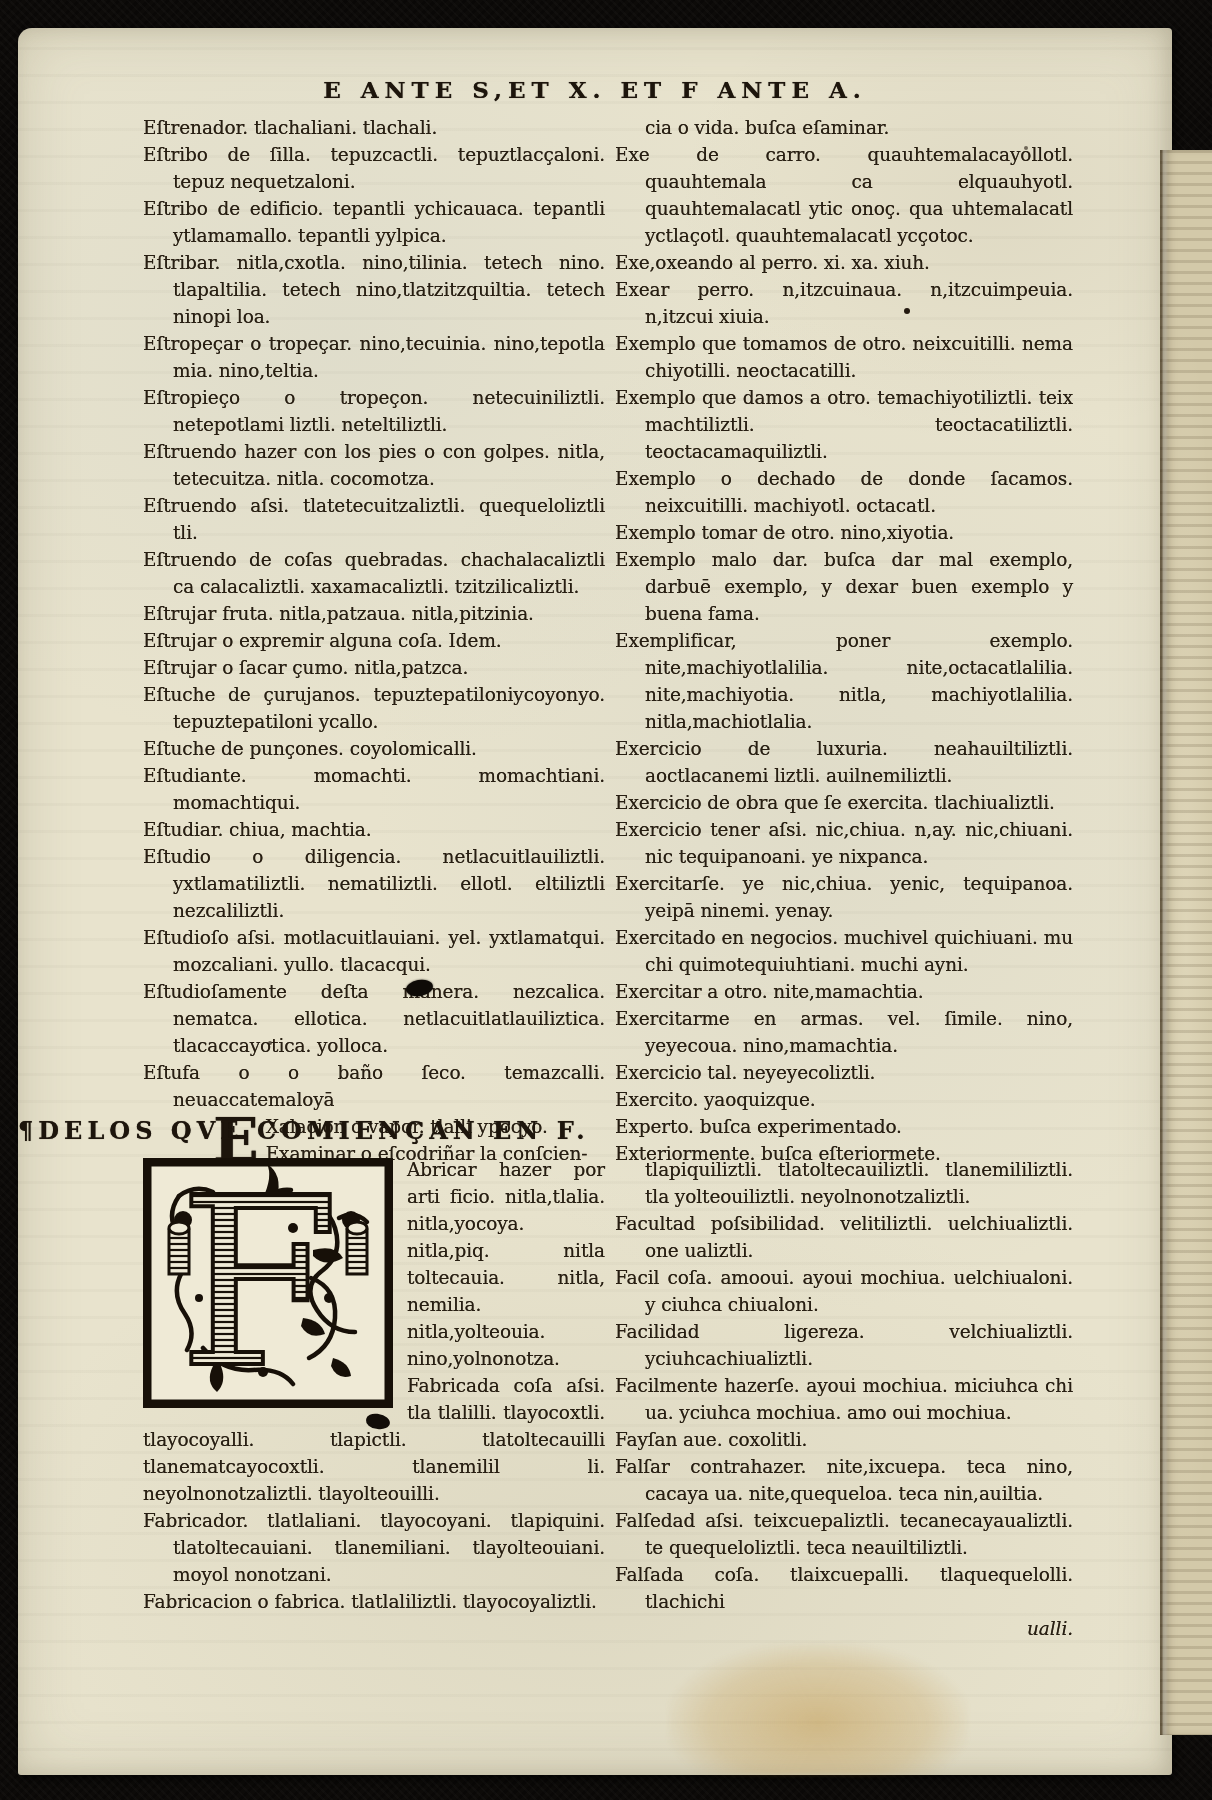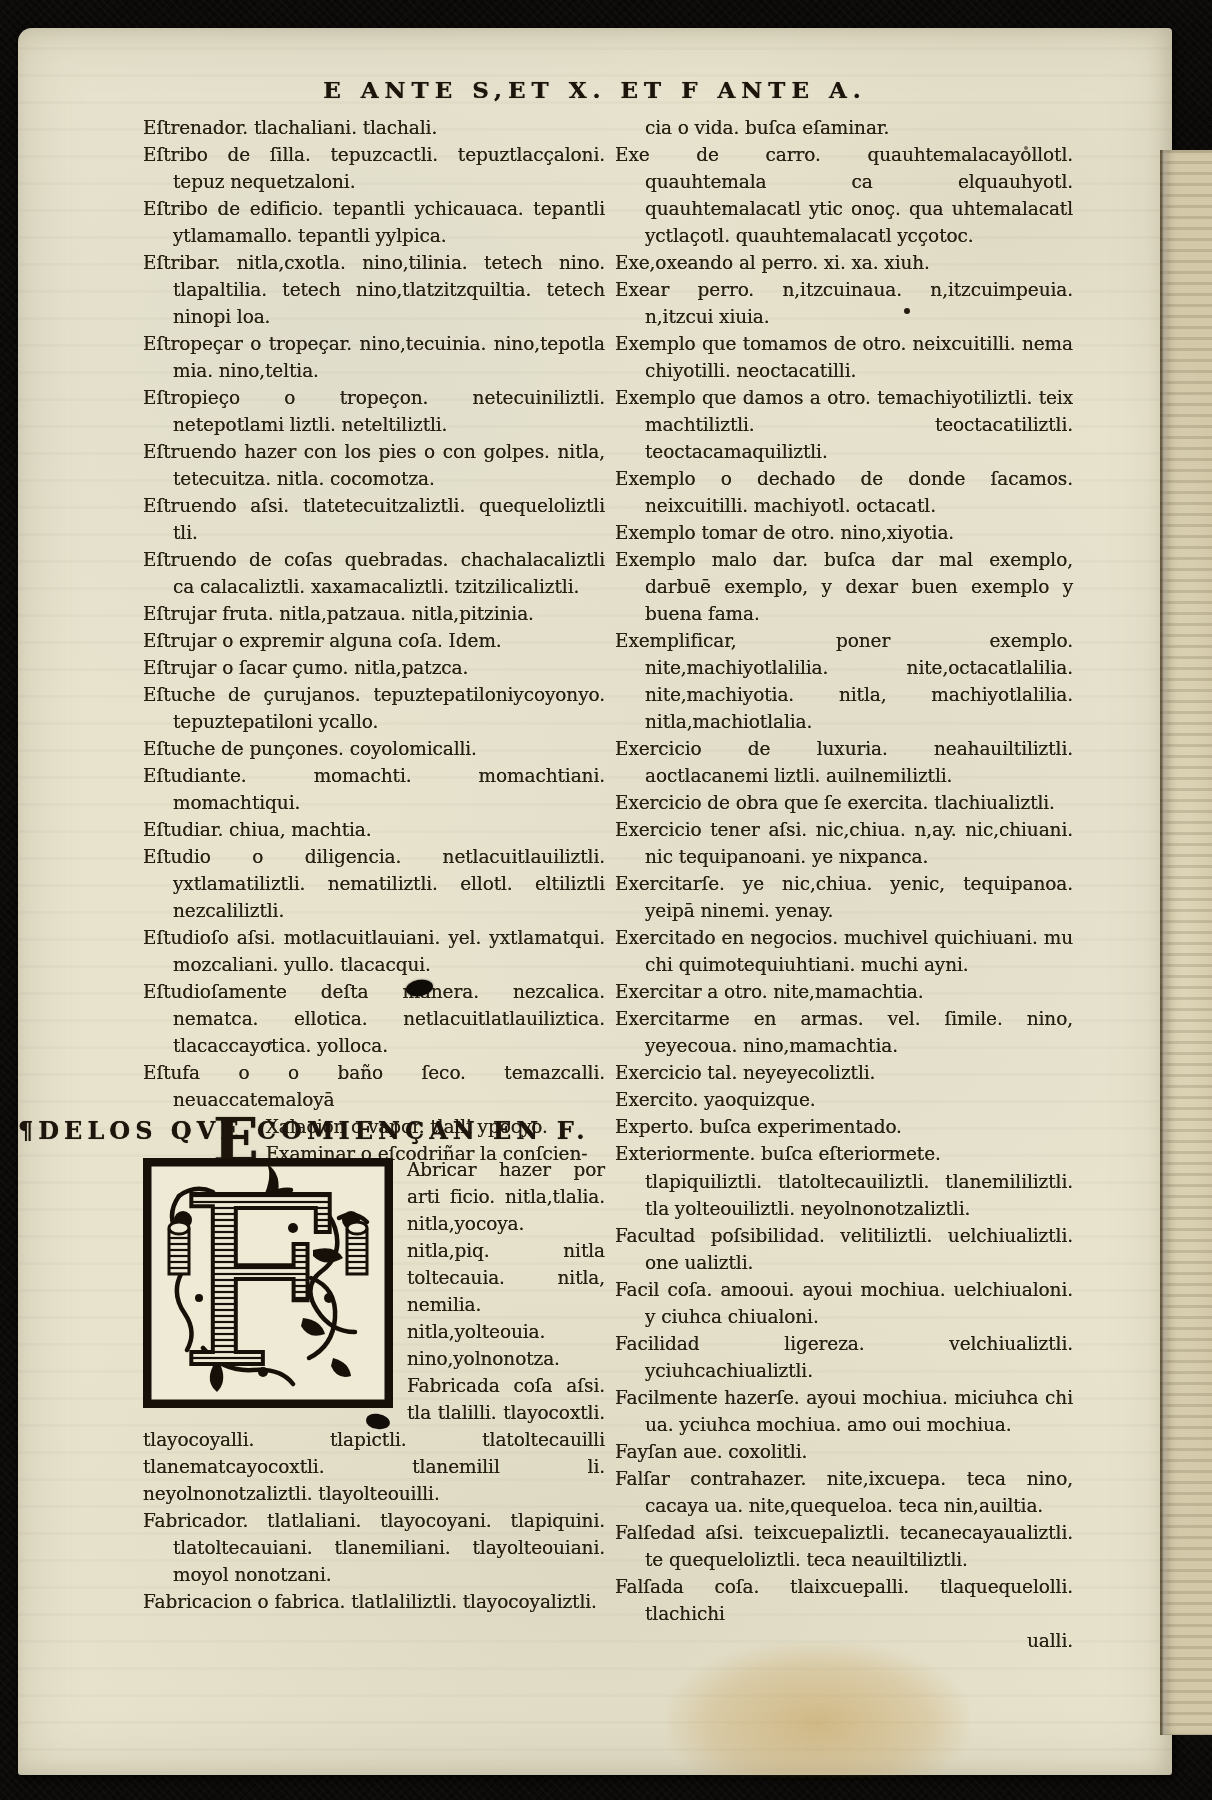"tlapiquiliztli. tlatoltecauiliztli." .col-f-right { margin-top: 12px -> none }
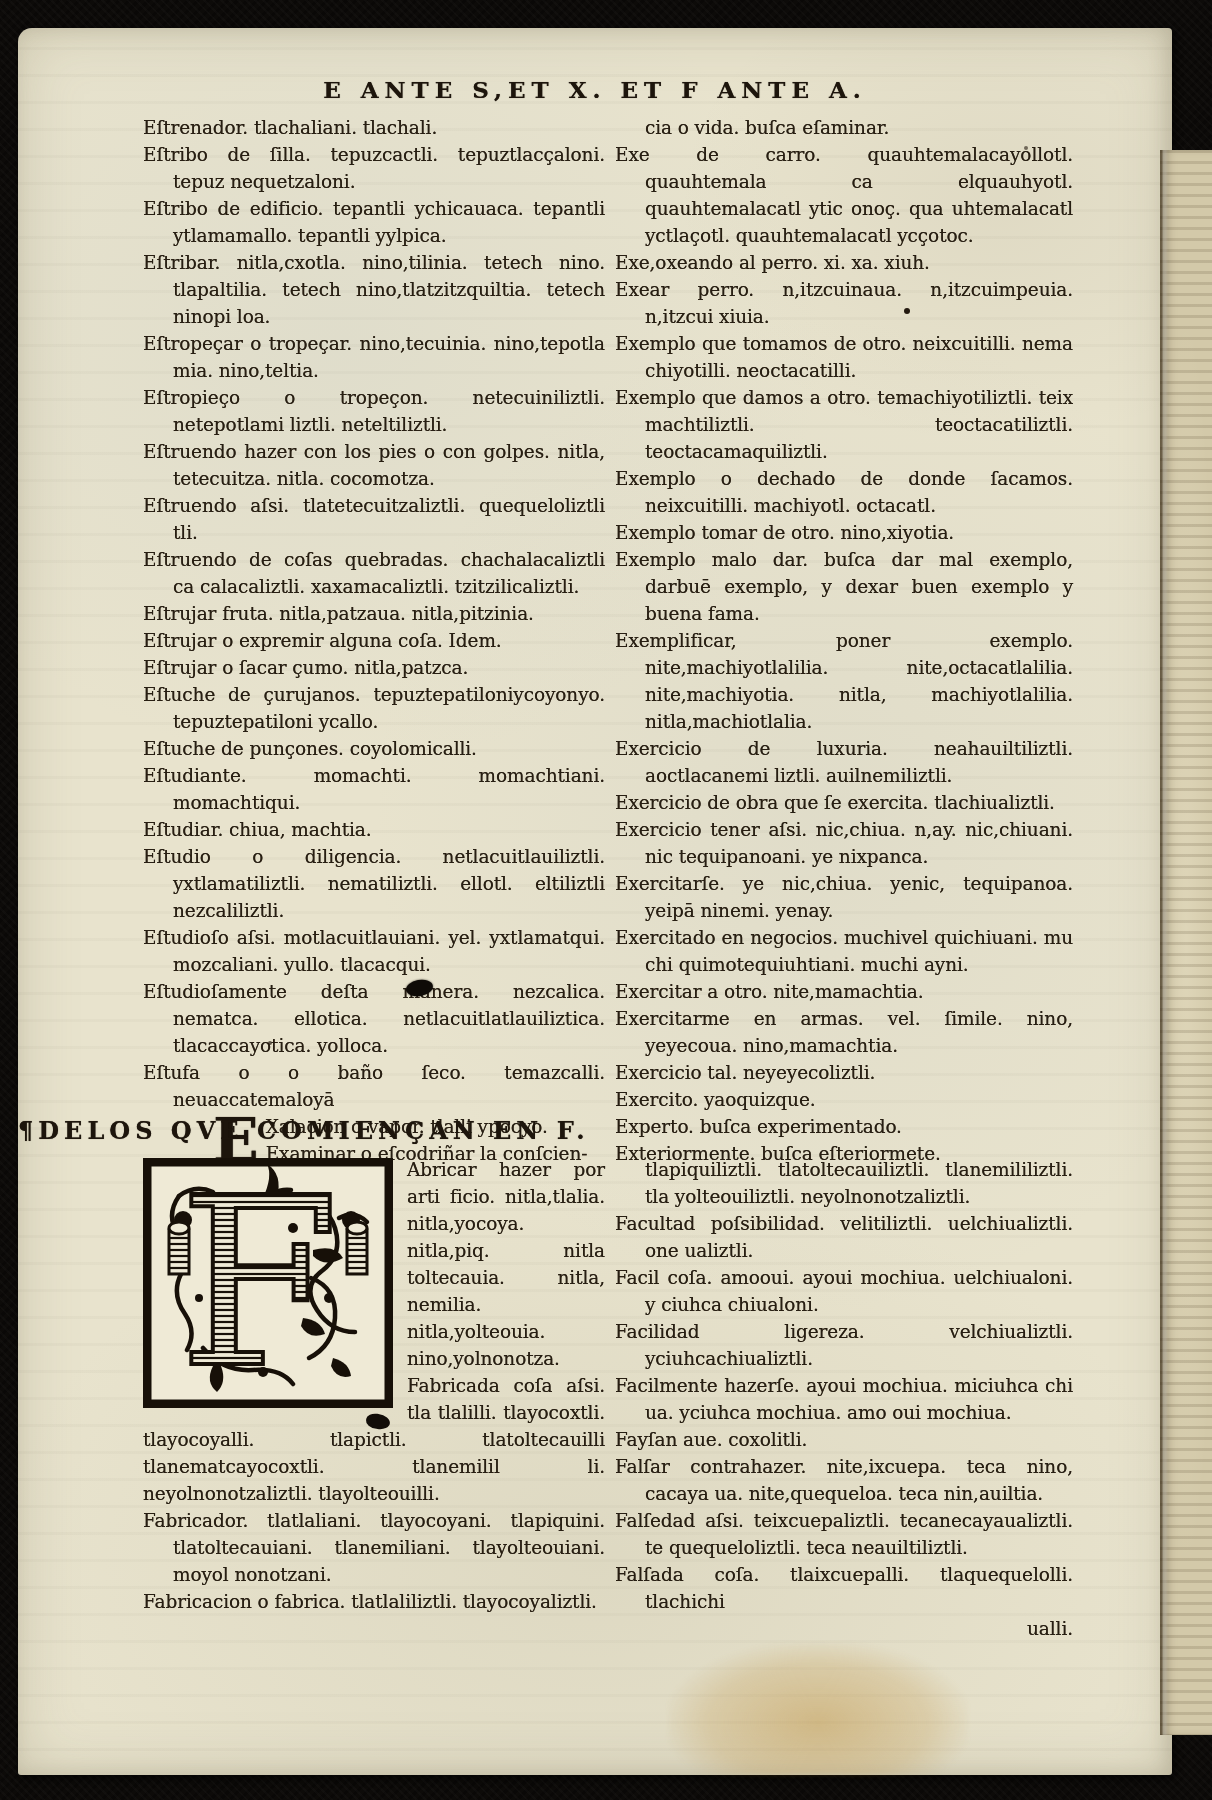"ualli." .tail-line { font-style: none -> italic }
